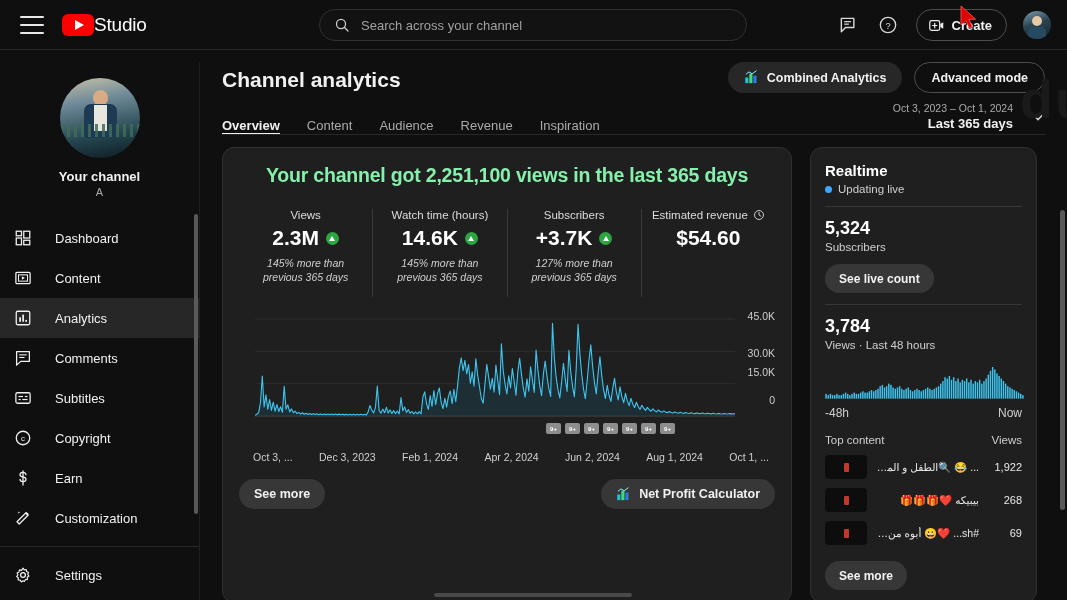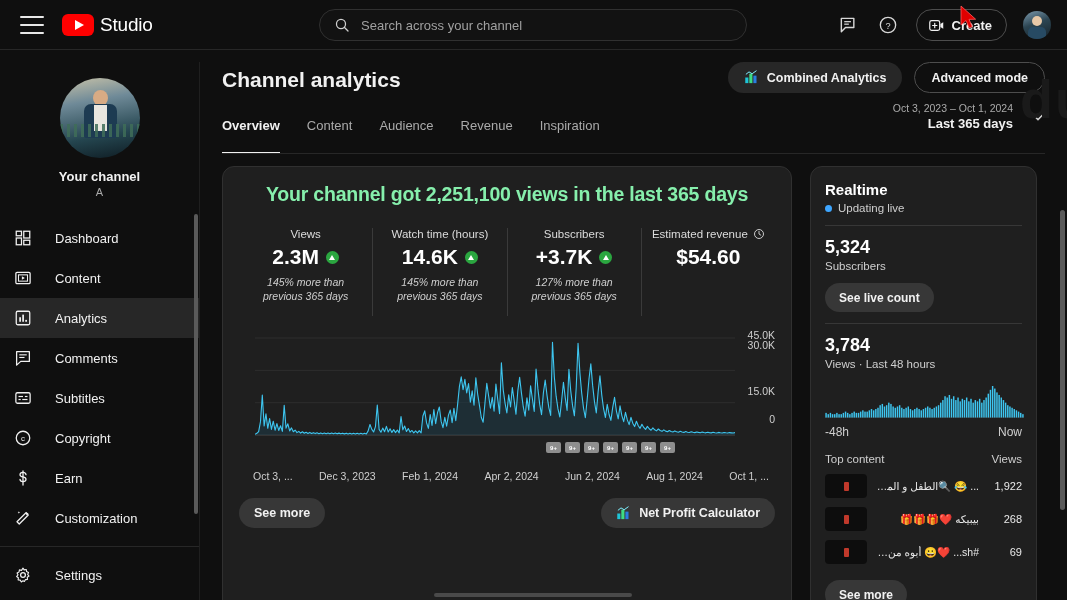"Studio" .yt-logo { gap: 6px -> none }
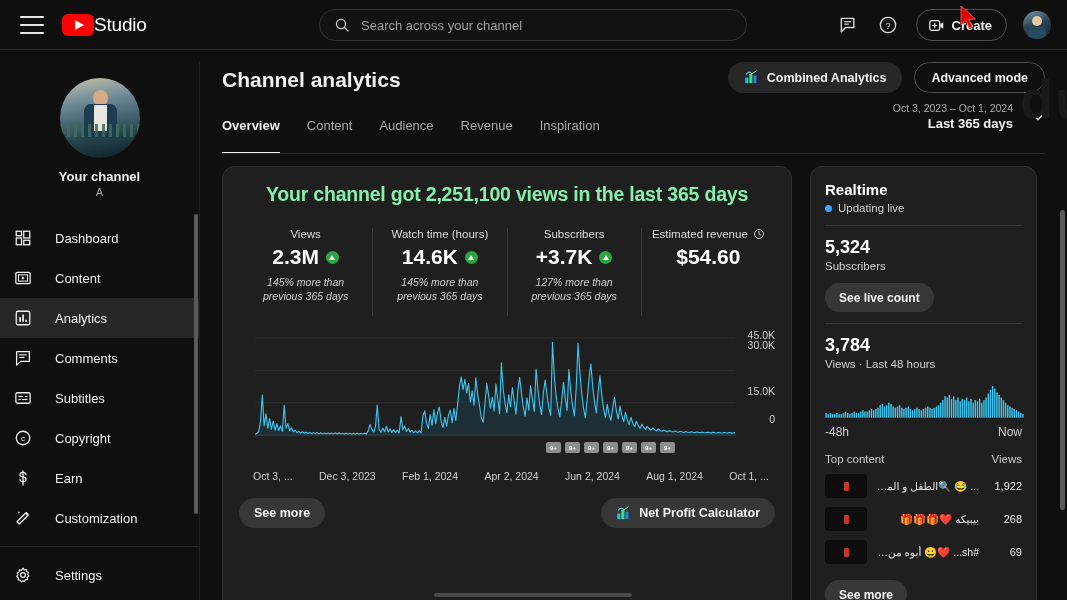"Overview" .tab { padding-bottom: 19px -> 0 }
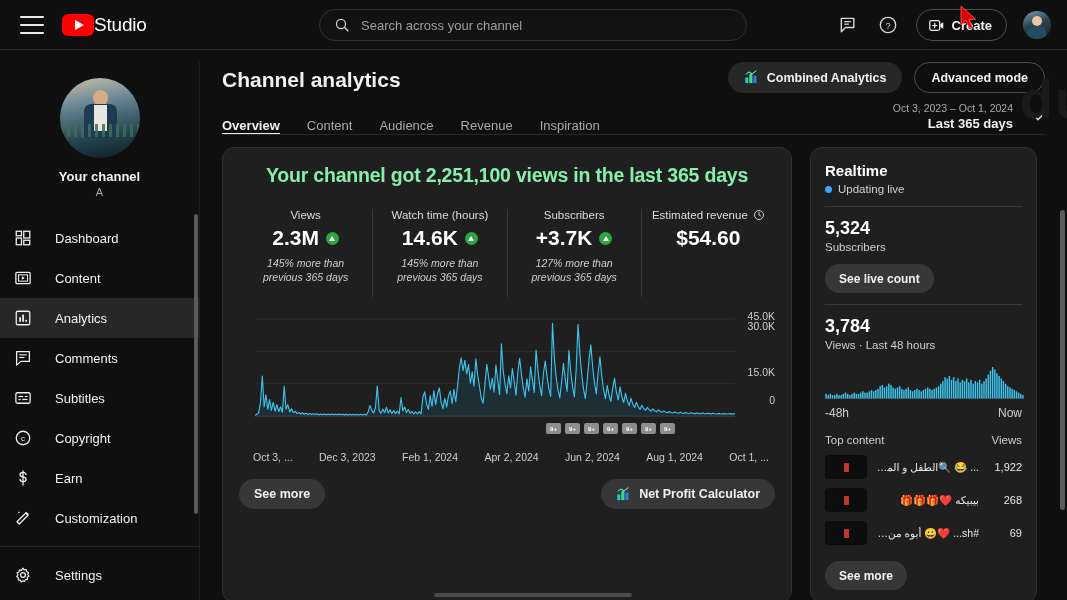"30.0K" div.ylab { top: 5px -> 32px }
